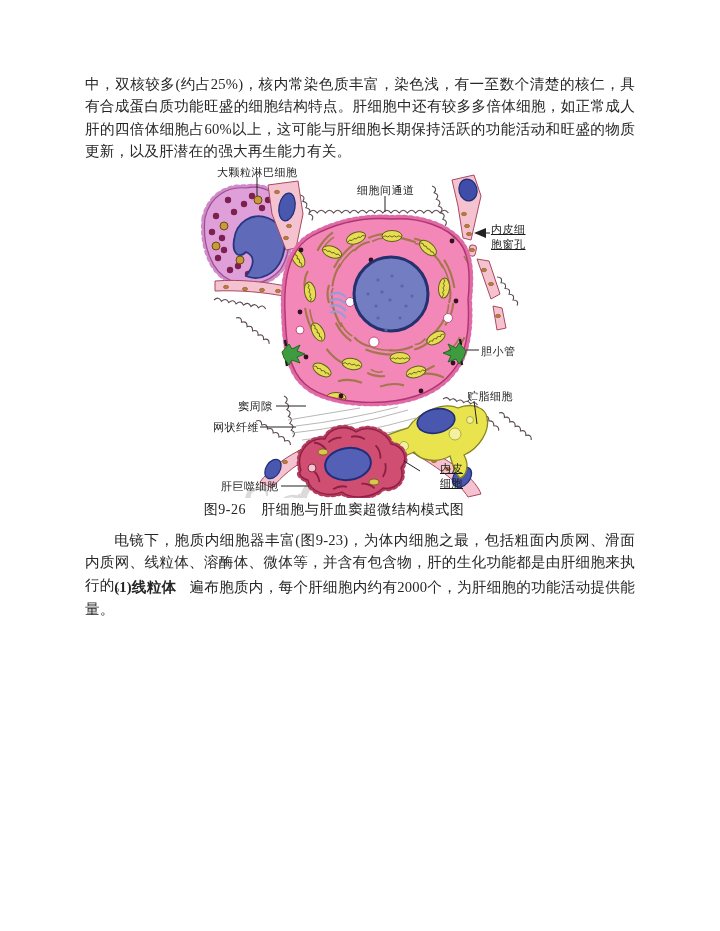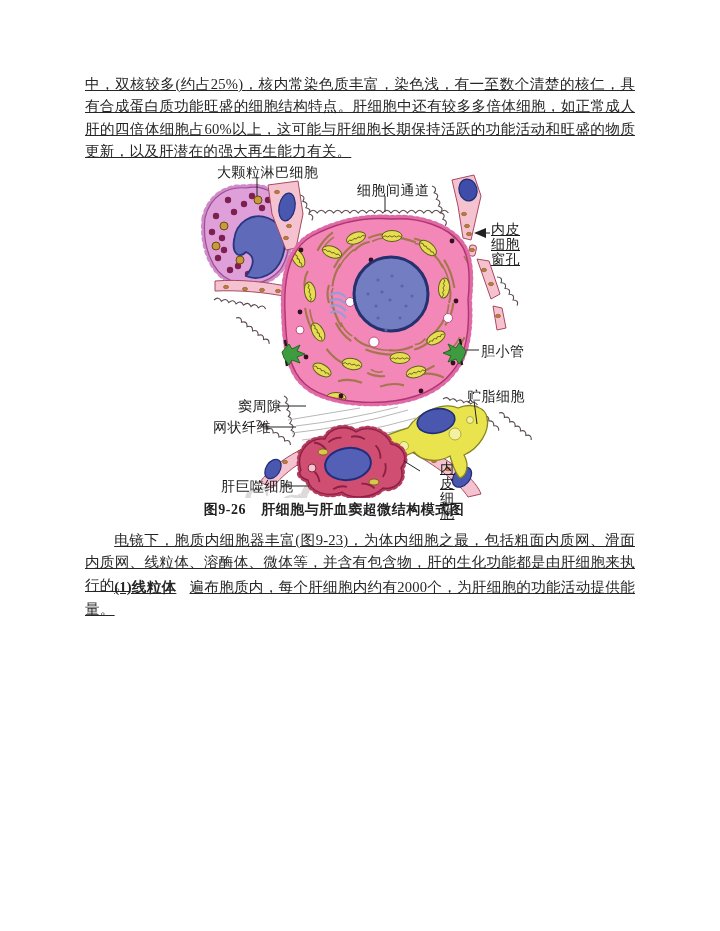"中，双核较多(约占25%)，核内常染色质丰富，染色浅，有一至数个清楚的核仁，具有" .para { text-decoration: underline -> none }
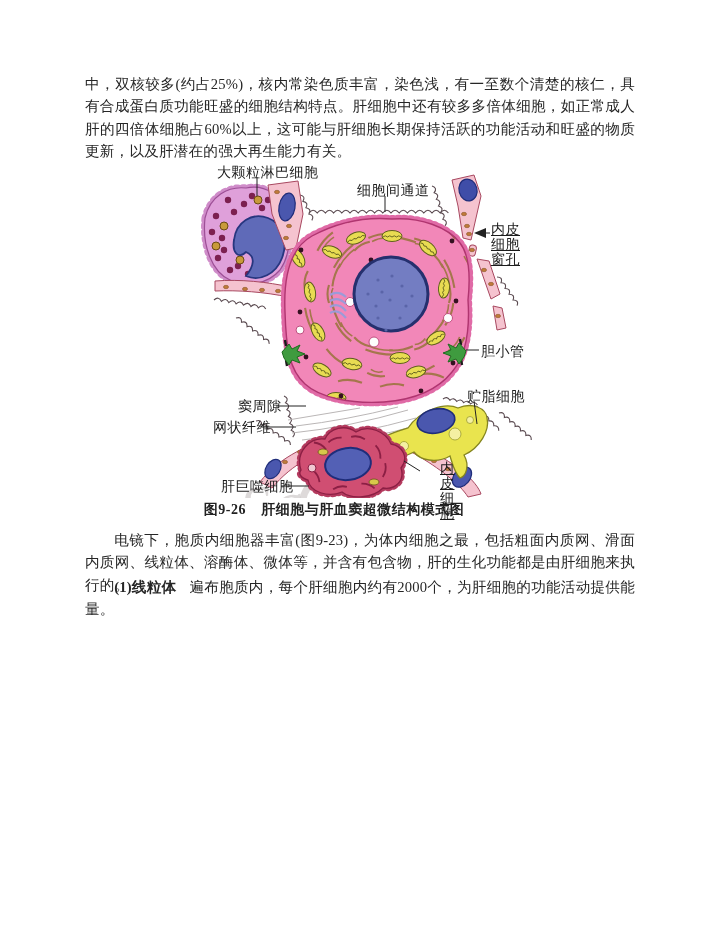"大颗粒淋巴细胞" .fig-label { font-size: 14px -> 11px }
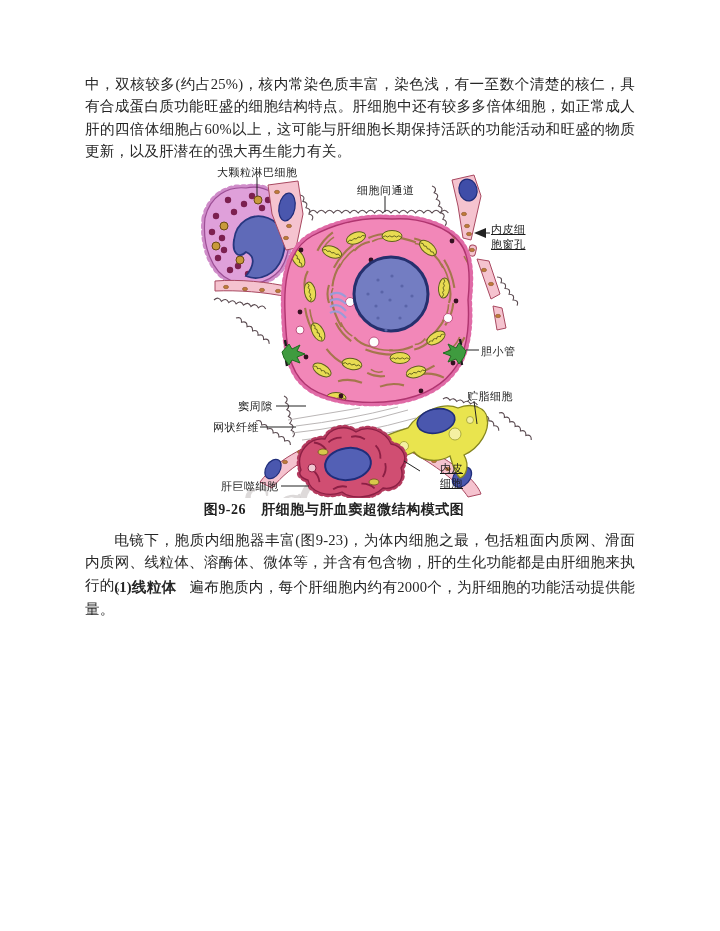"图9-26 肝细胞与肝血窦超微结构模式图" #fig-caption { font-weight: bold -> normal }
